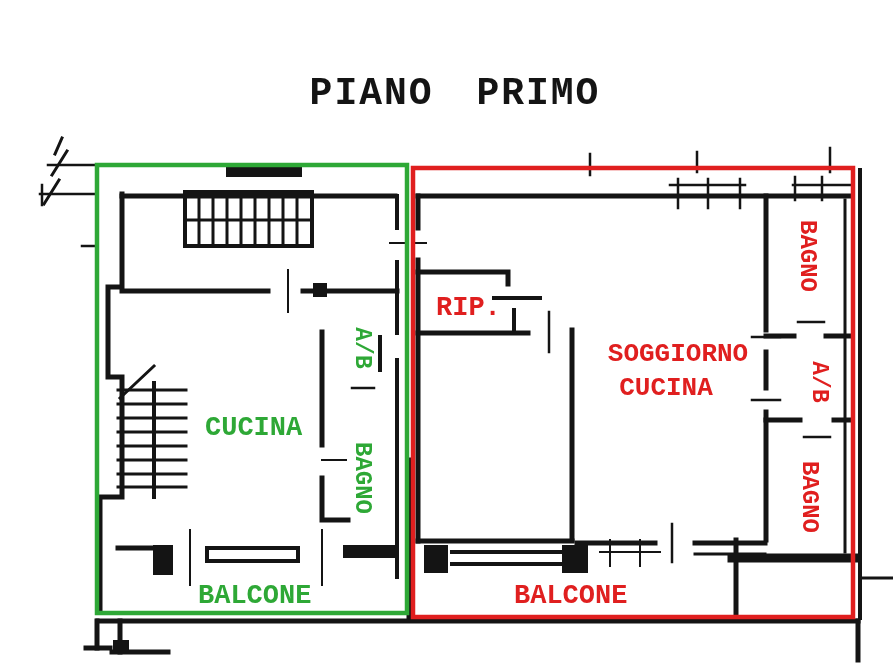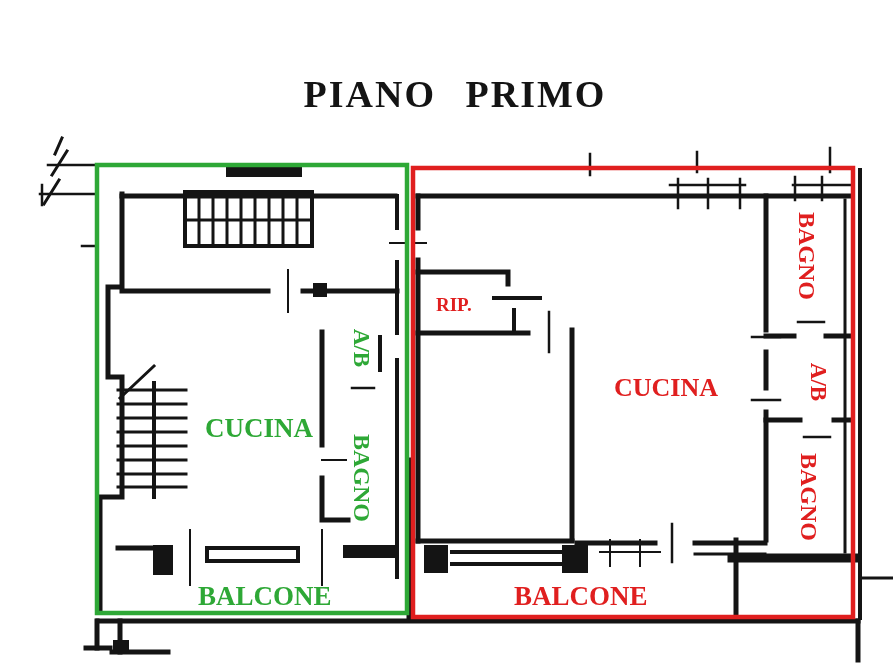"PIANO PRIMO" #stage { font-family: Liberation Serif, serif -> Liberation Mono, monospace }
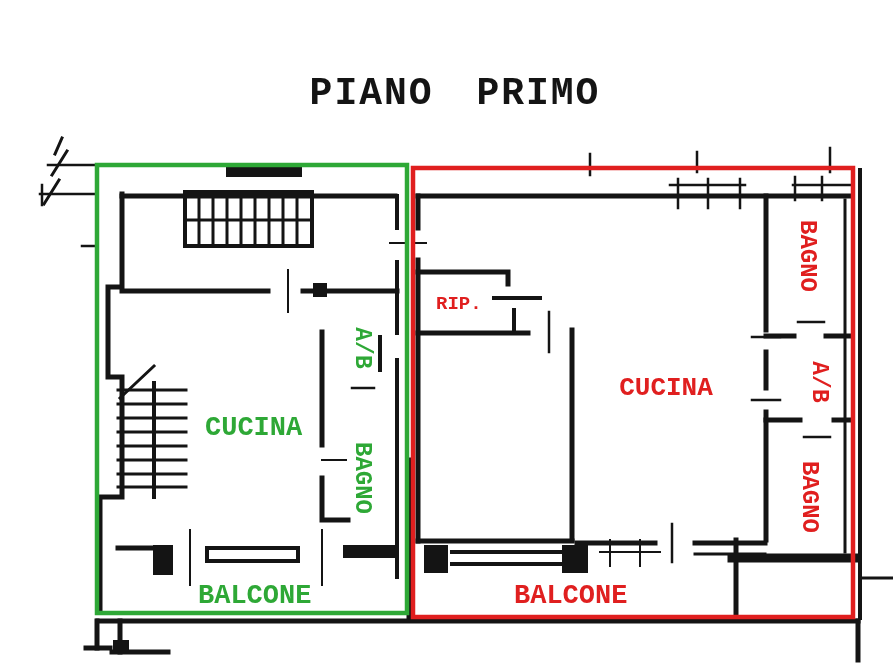"RIP." .fs25 { font-size: 19px -> 27px }
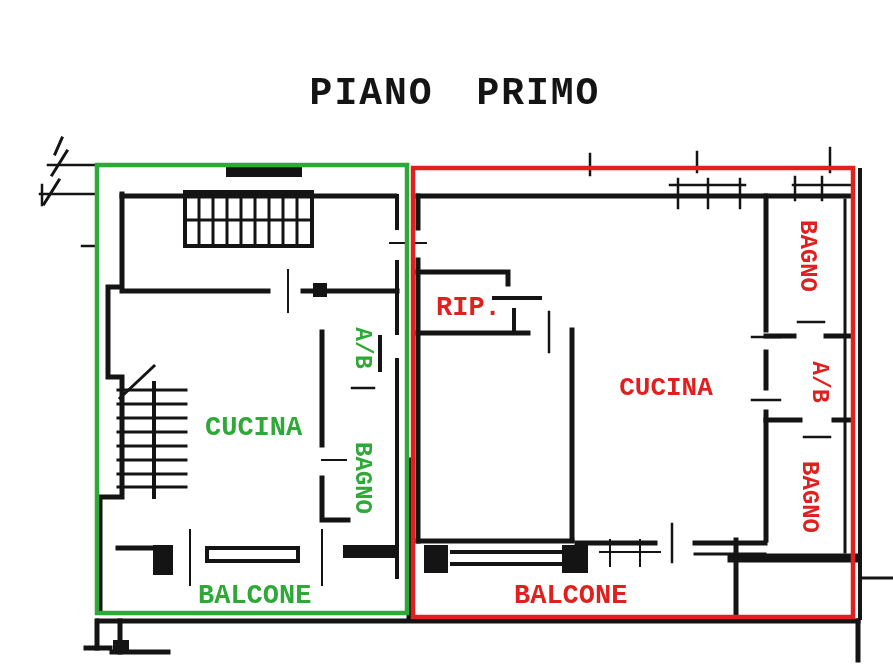"SOGGIORNO" div.lbl { html: none -> <div>SOGGIORNO</div> }
